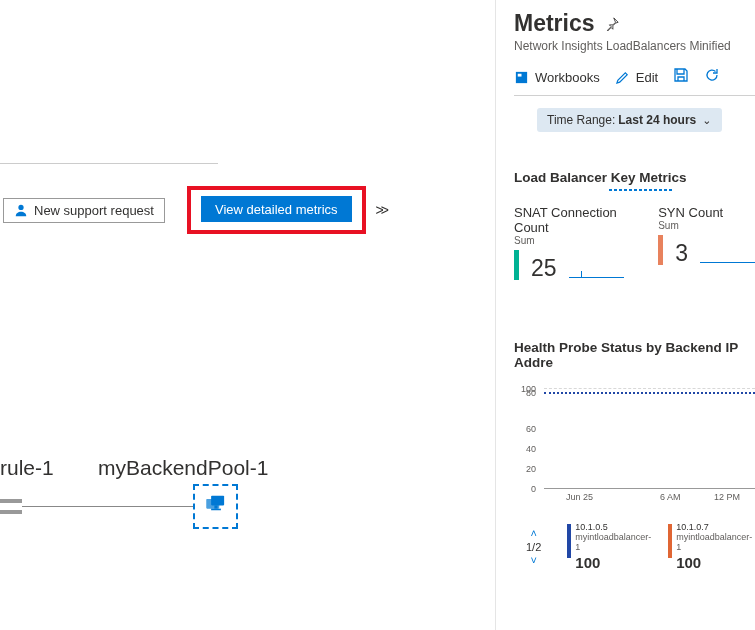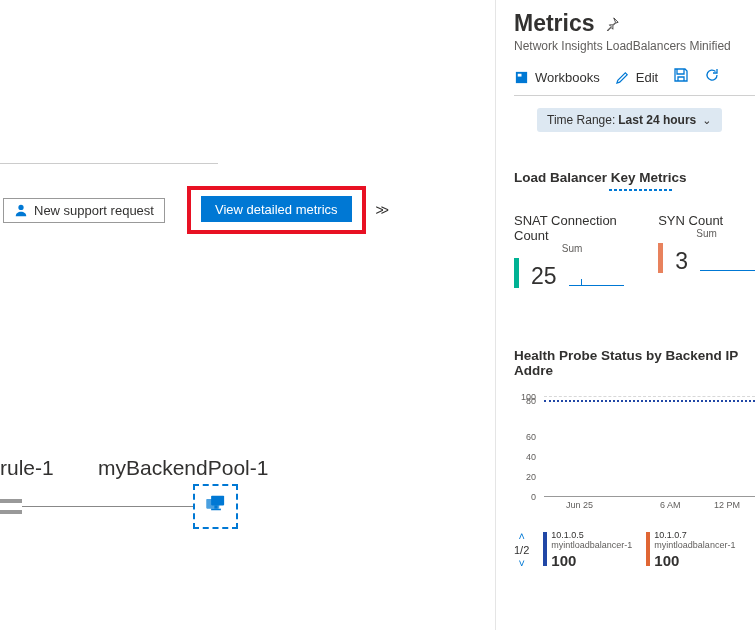"SNAT Connection Count" .kpi-row { margin-top: 22px -> 14px }
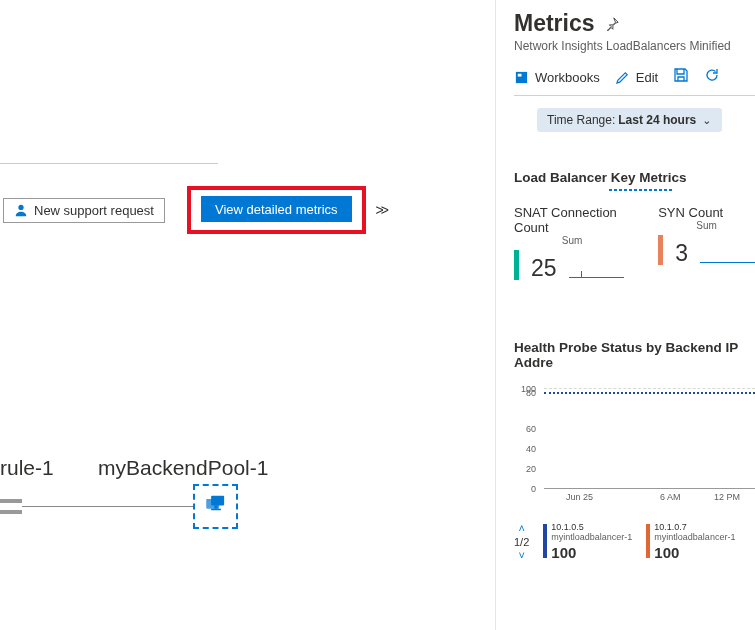"Sum" .kpi-sub { text-align: center -> none }
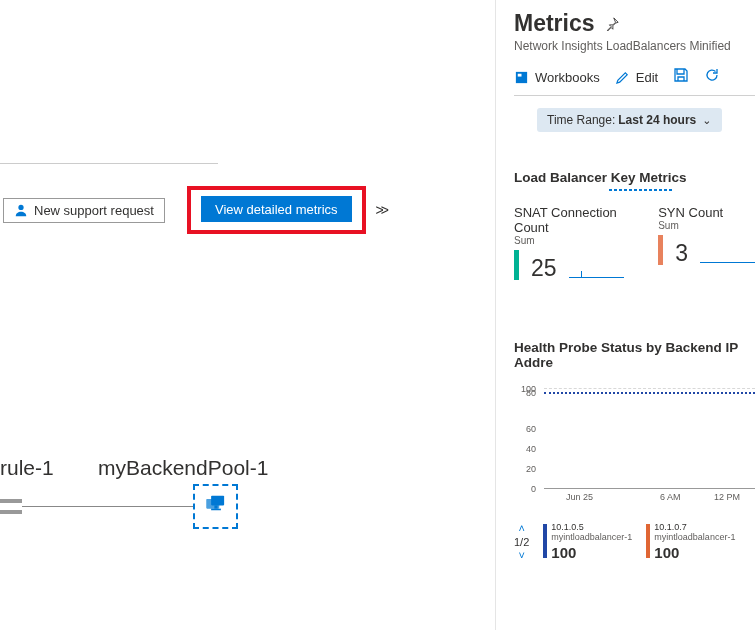"1/2" .pager .mid { margin: 2px 0 -> 2px 12px }
